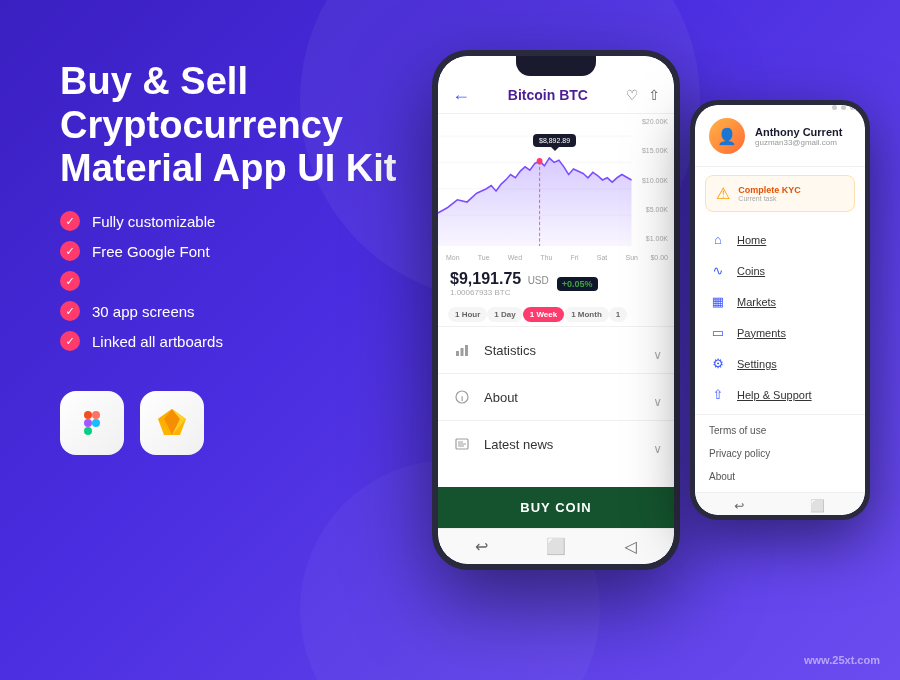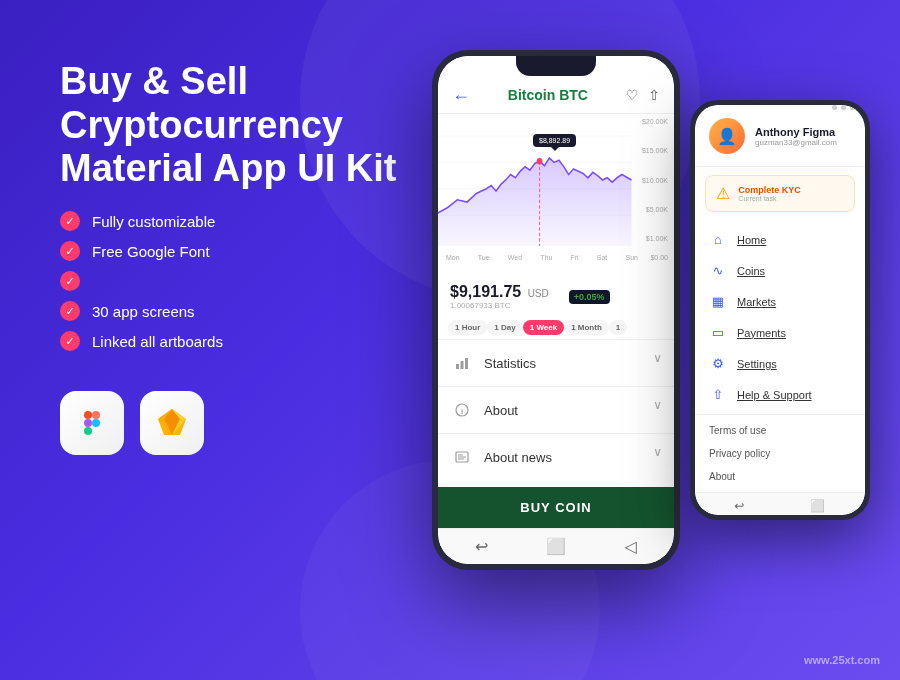"Bitcoin BTC" .header-title { color: #15803d -> #4c1d95 }
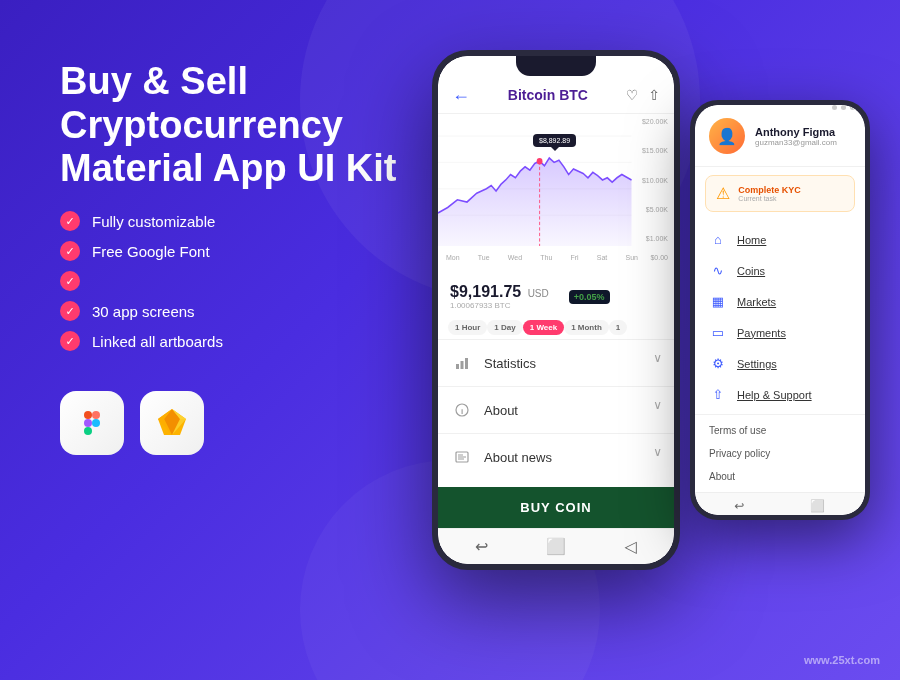"Anthony Figma" div.profile-name { text: Figma -> Current }
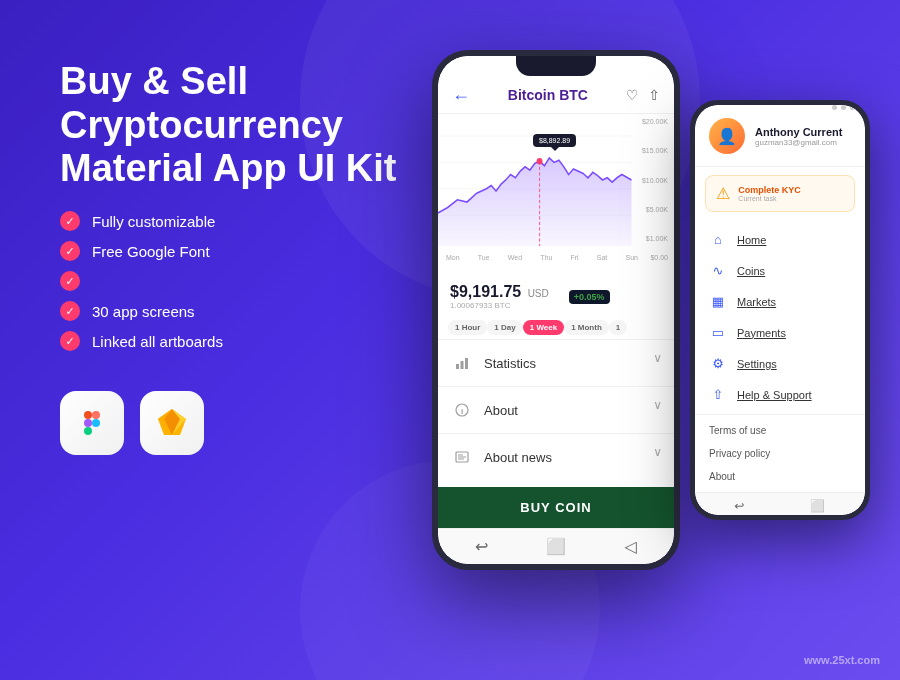"$9,191.75 USD" .price-info { gap: 20px -> 8px; margin-top: 13px -> none }
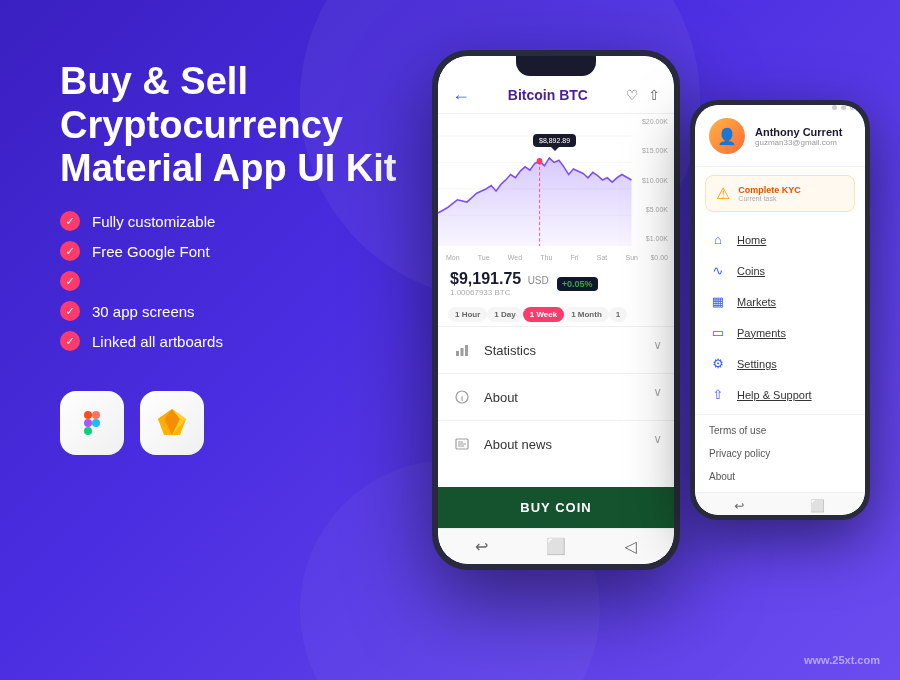"Statistics" .accordion-item { align-items: flex-start -> flex-end }
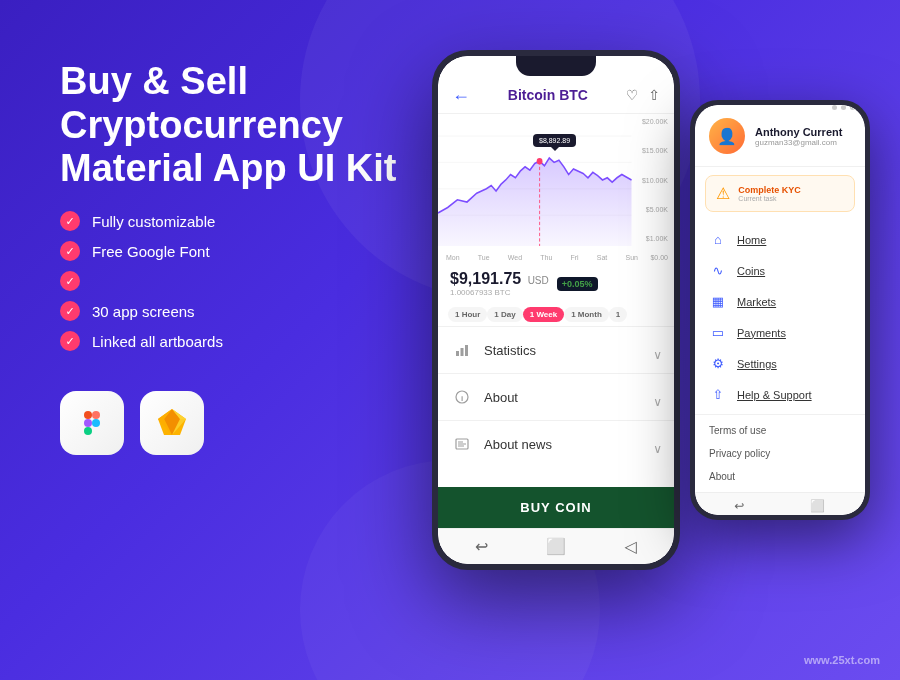"About news" span.accordion-label { text: About -> Latest }
